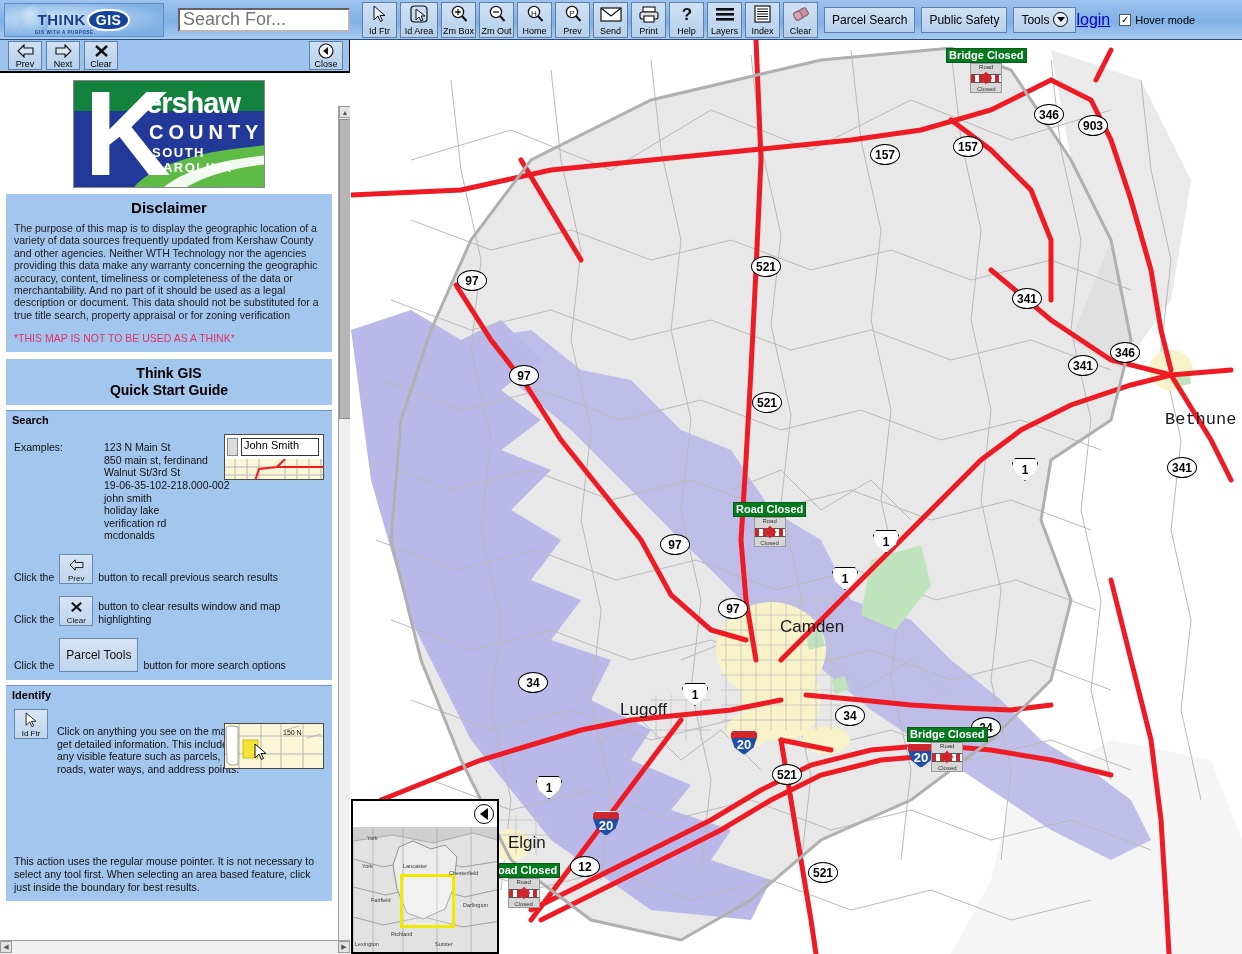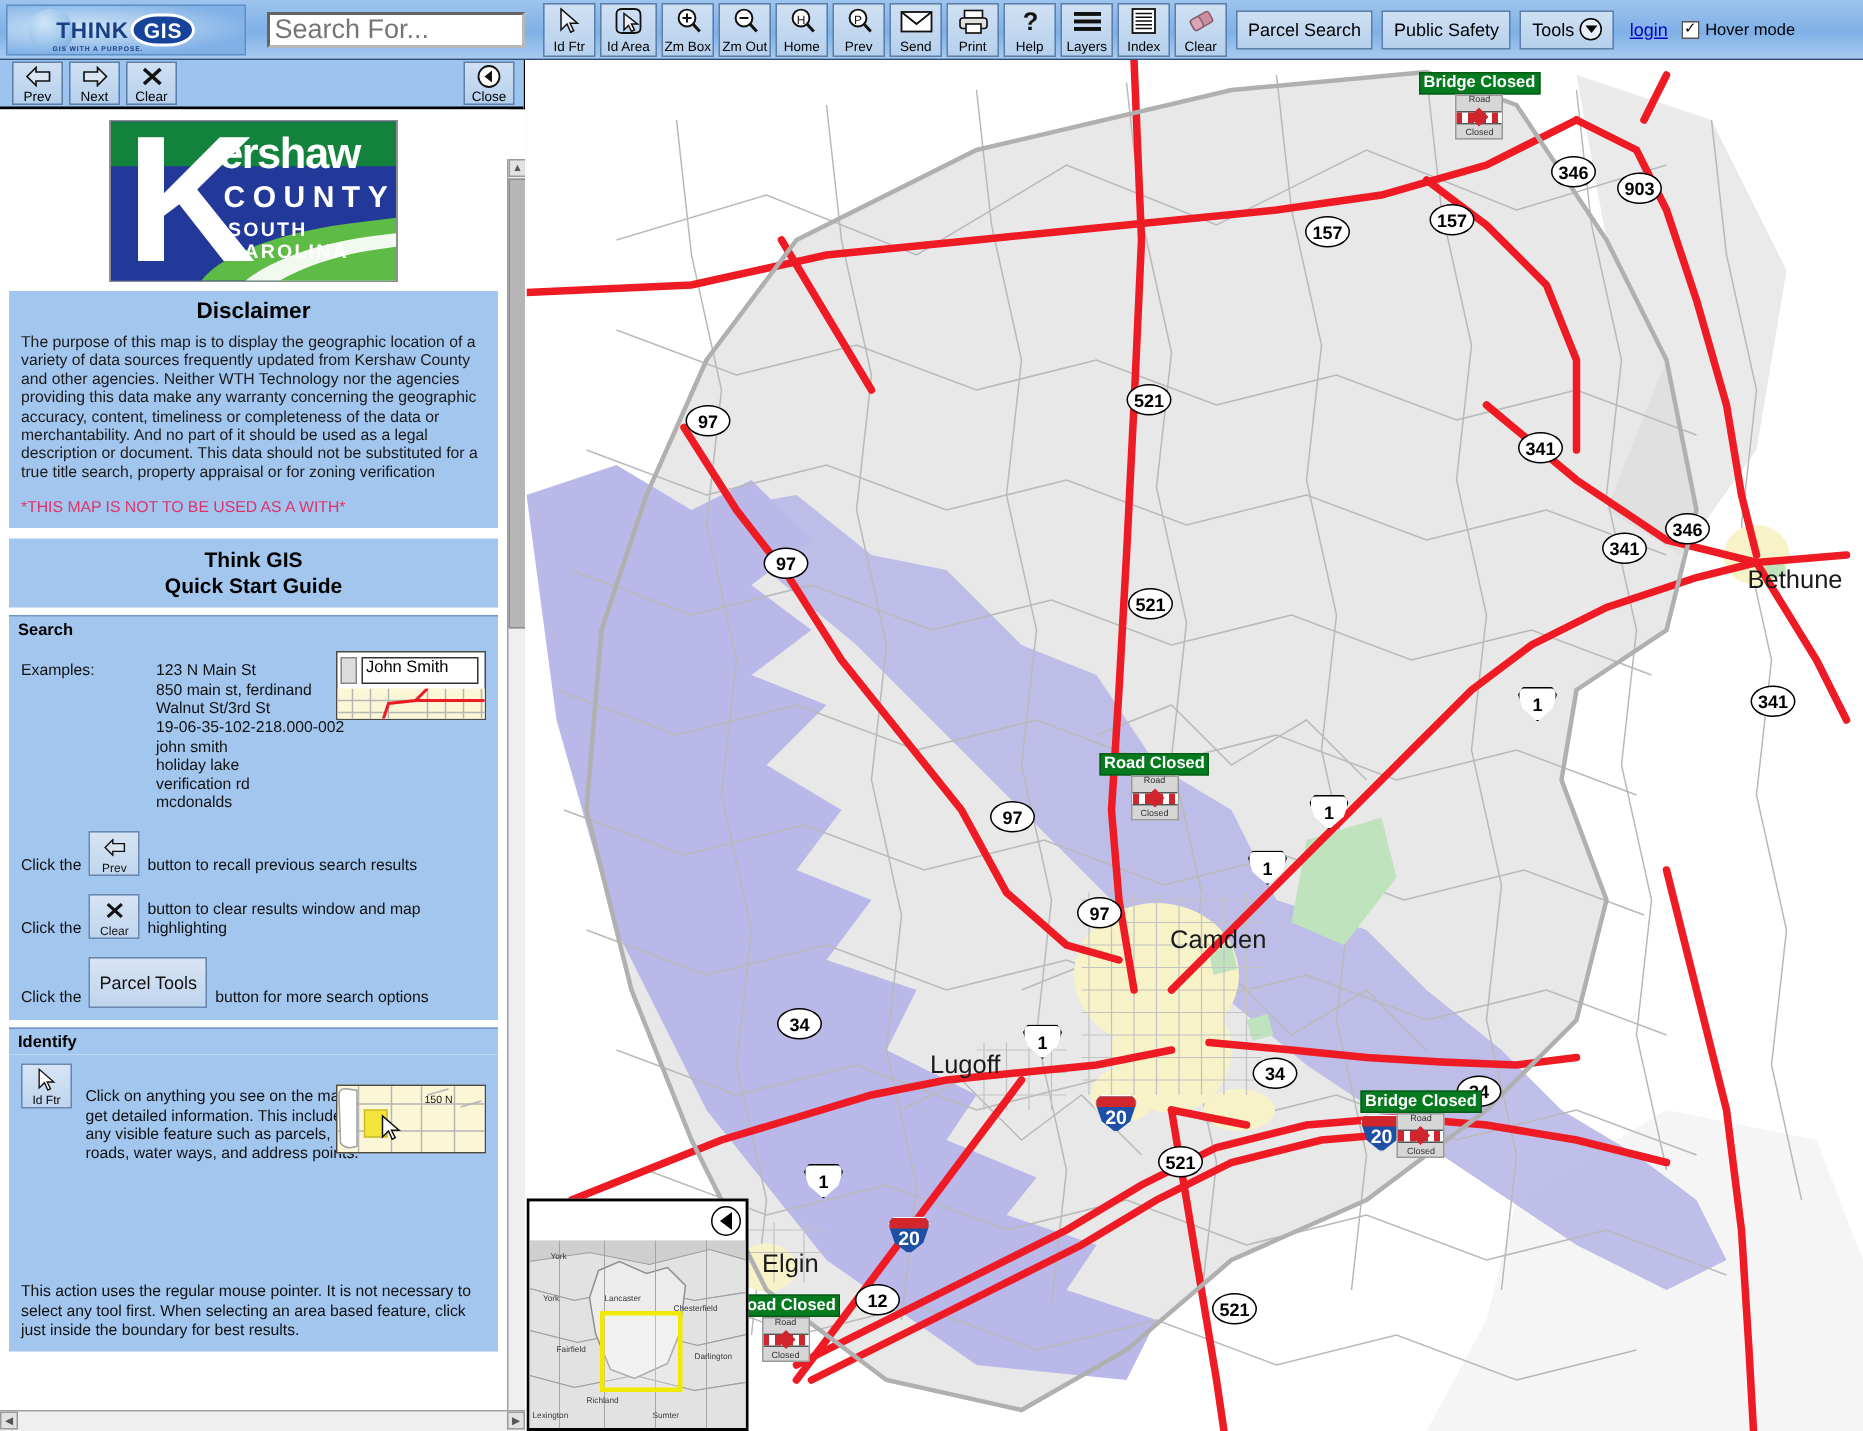"login" .login-link { font-size: 12px -> 16px; margin-left: 10px -> none }
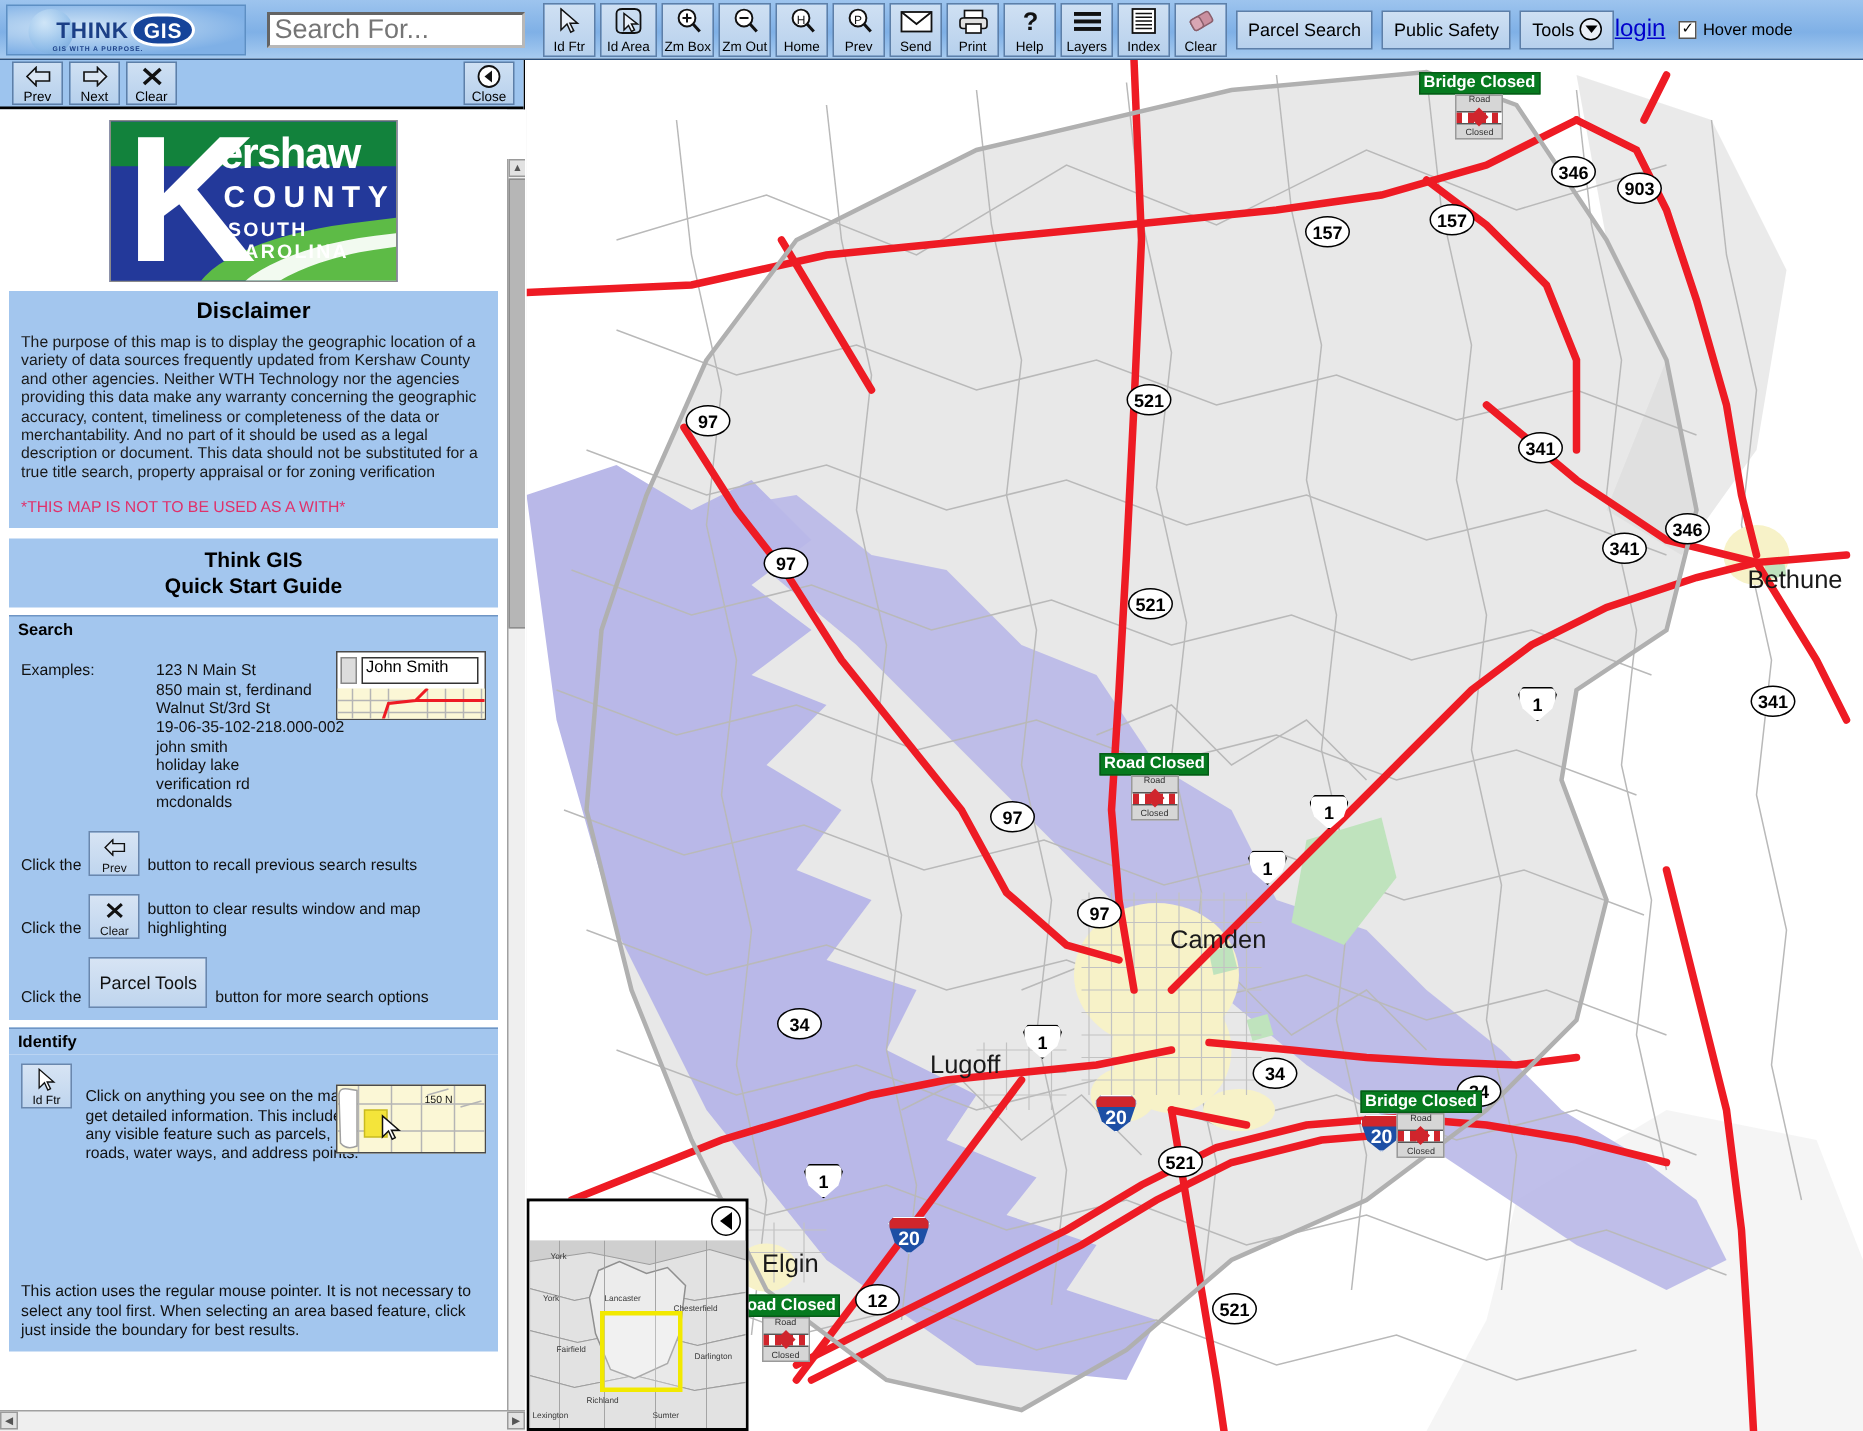"*THIS MAP IS NOT TO" div.disc-warn { text: WITH -> THINK }
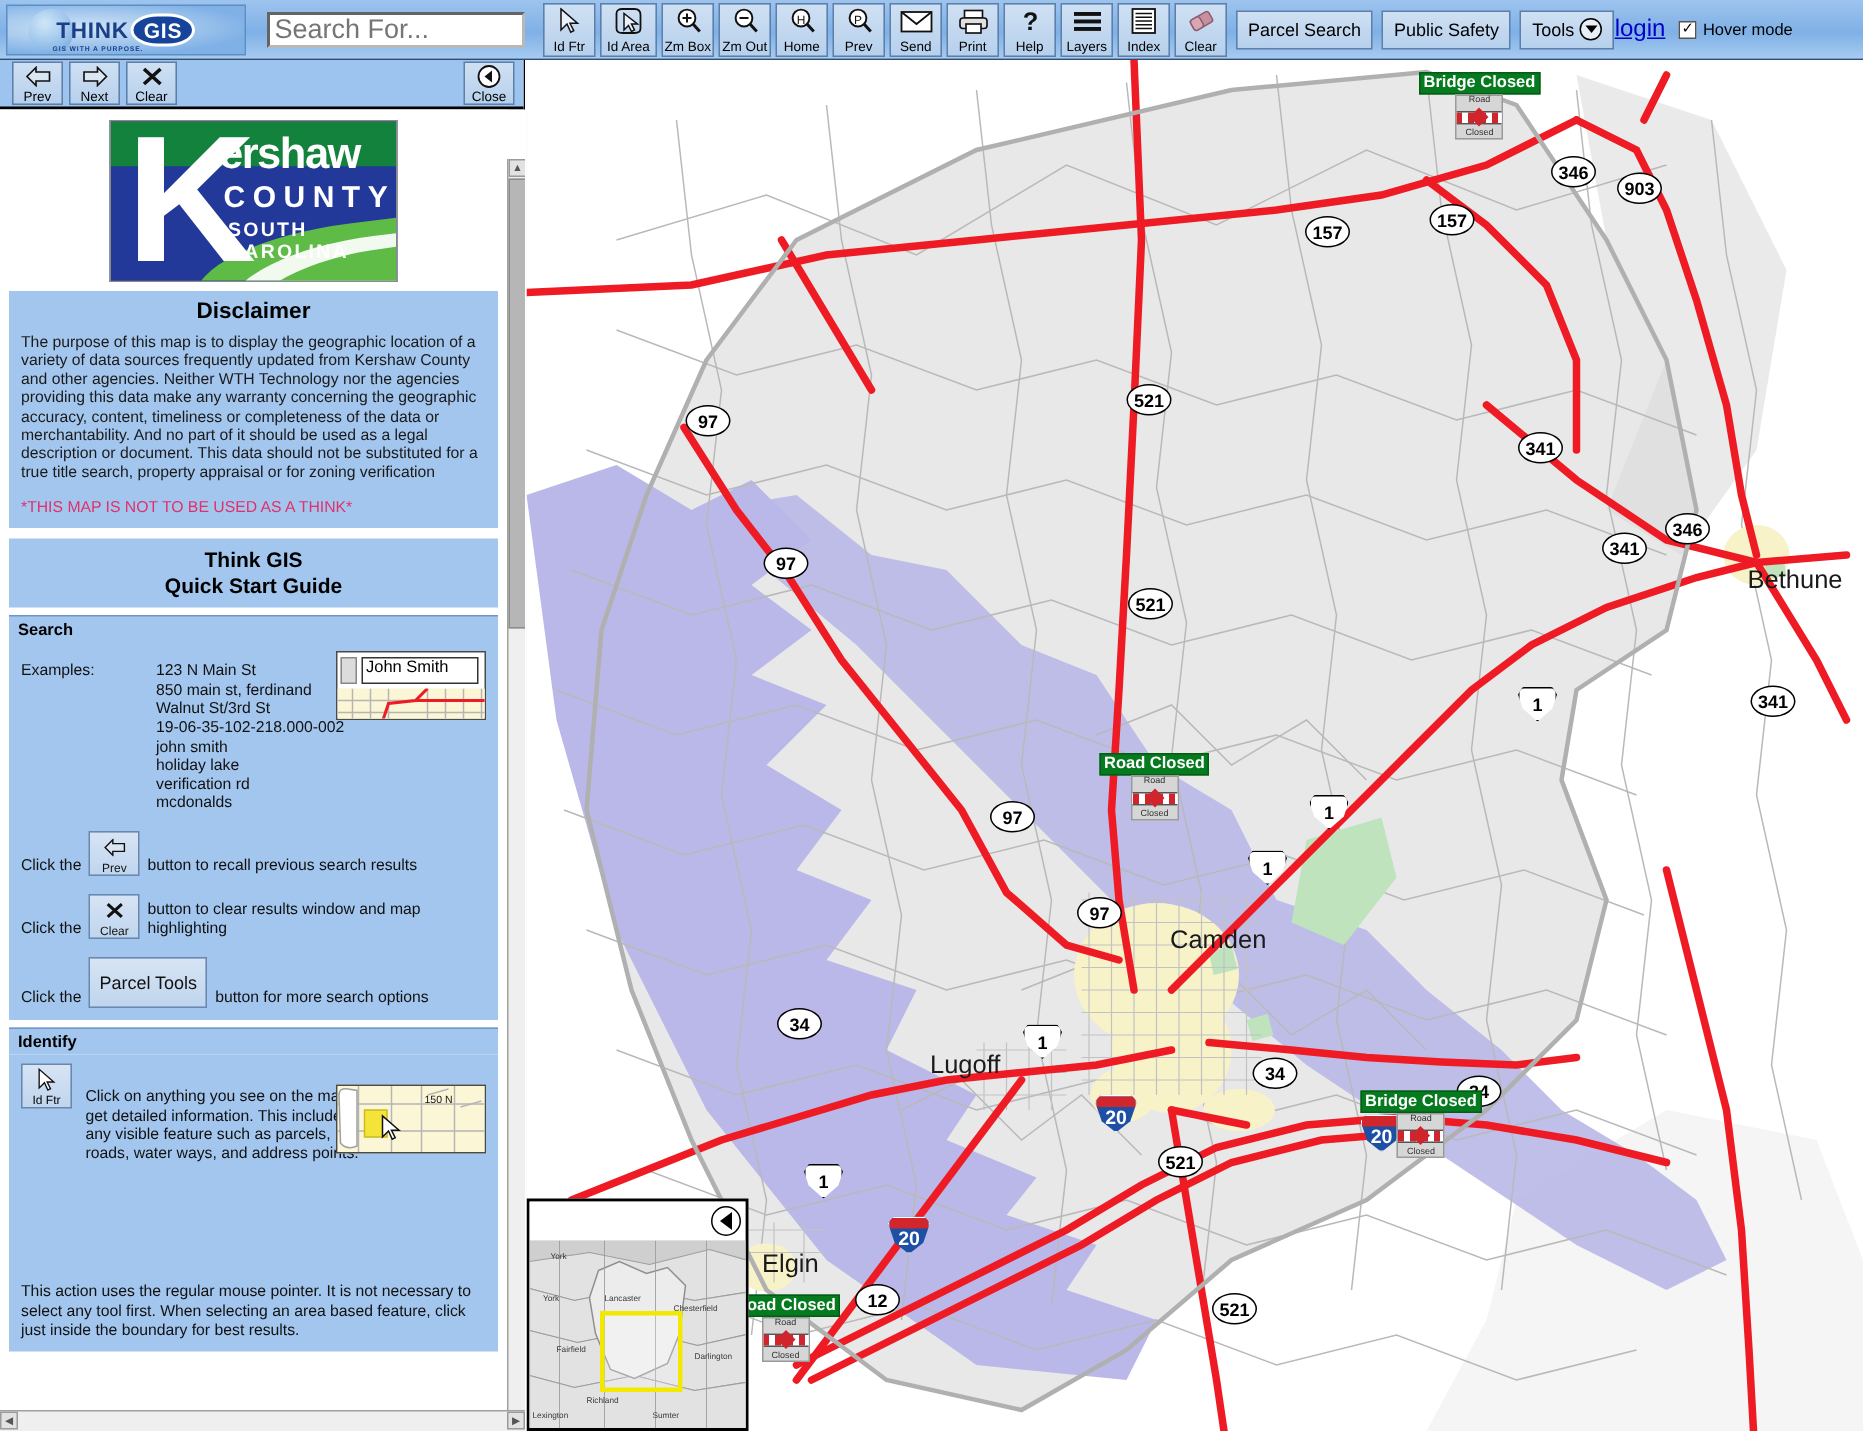"Bethune" div.city-label { font-family: none -> Liberation Mono, monospace; top: 337px -> 370px }
